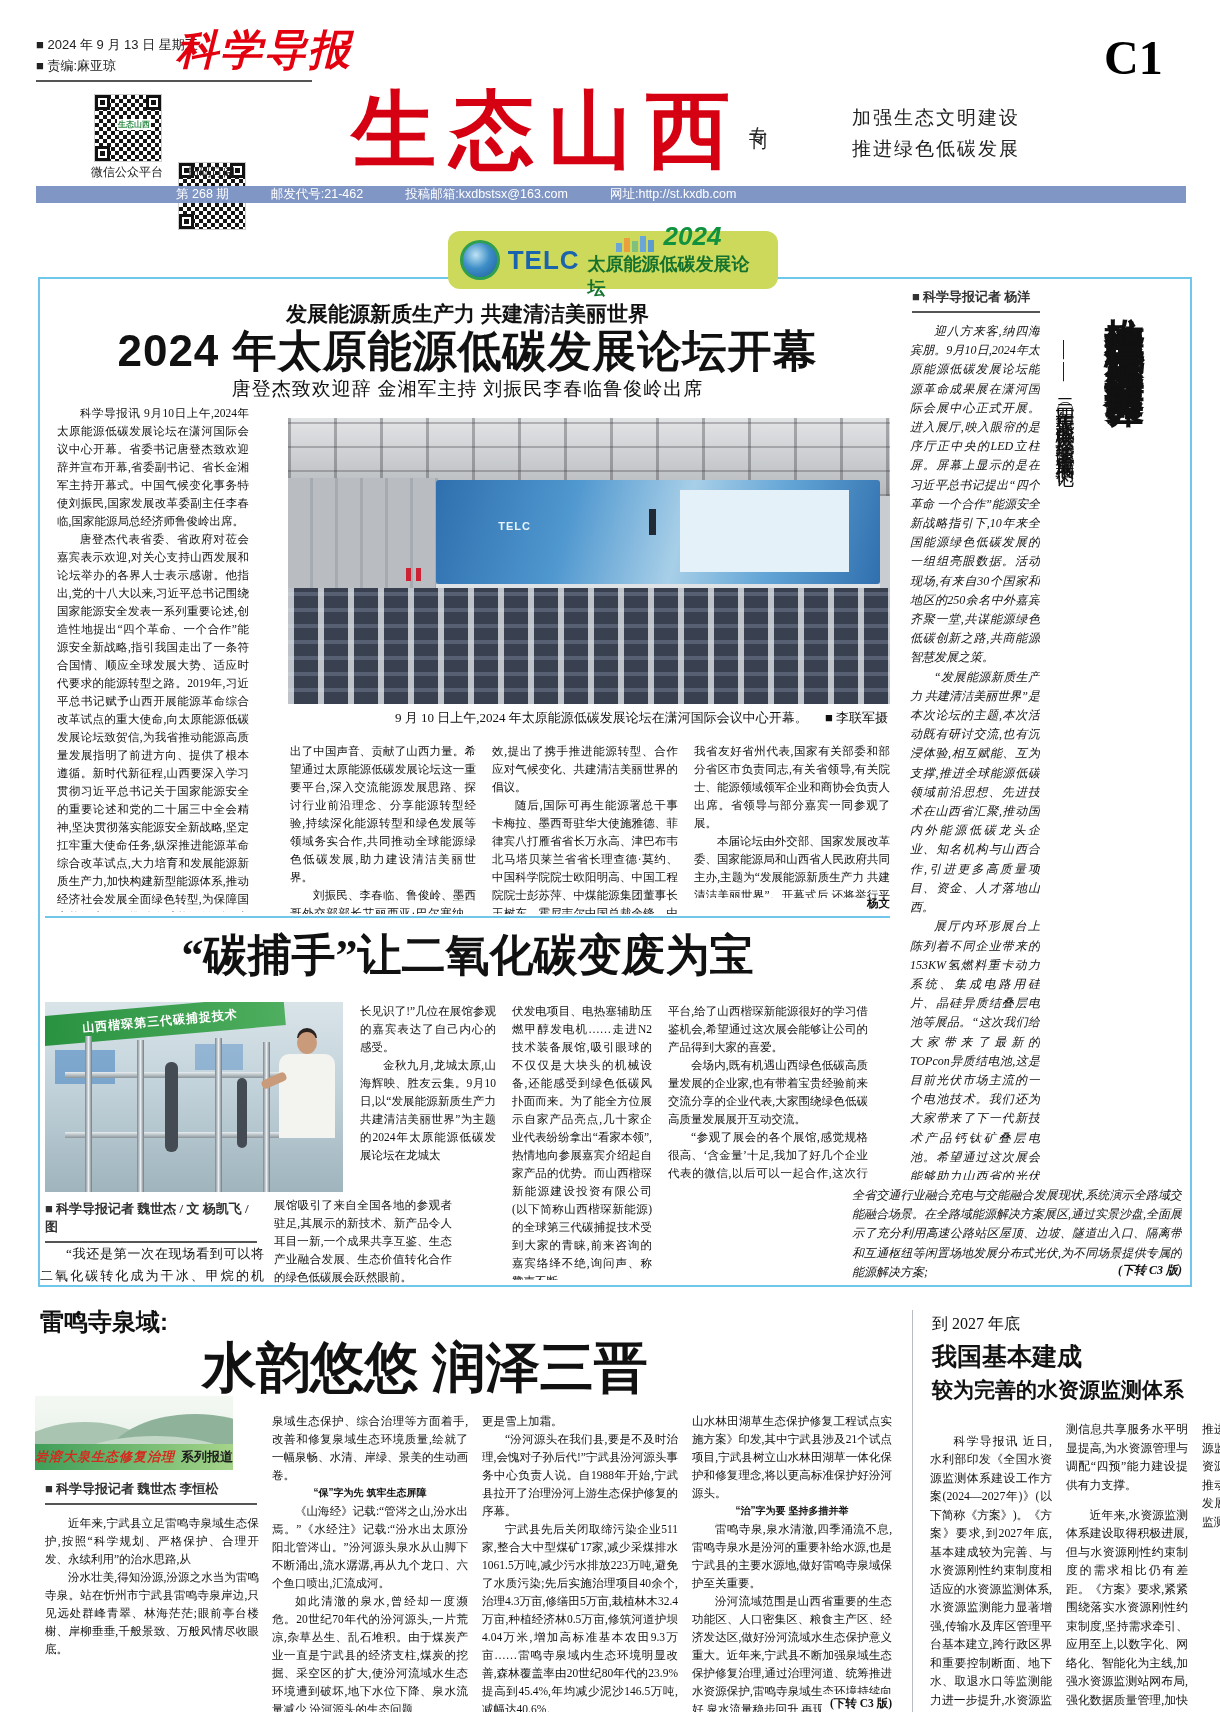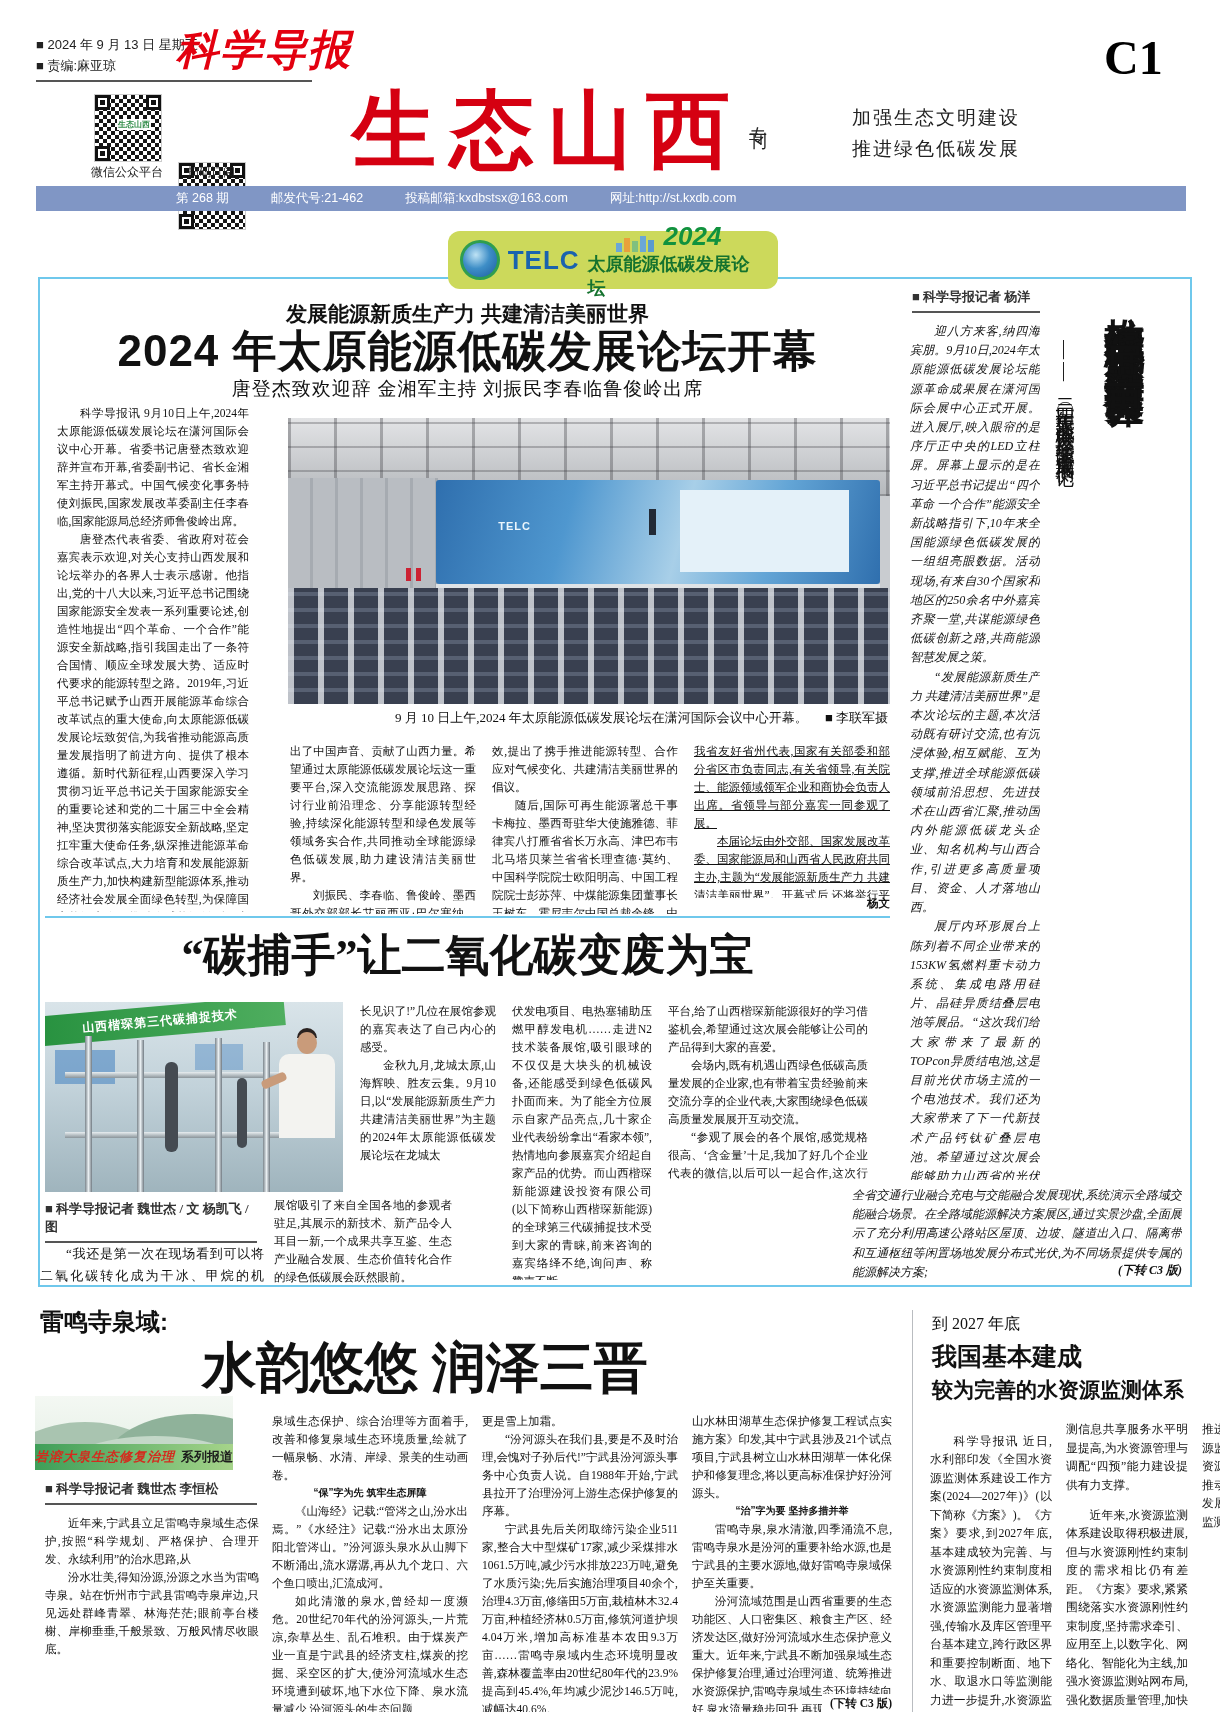"第 268 期" div.abs { height: 25px -> 17px }
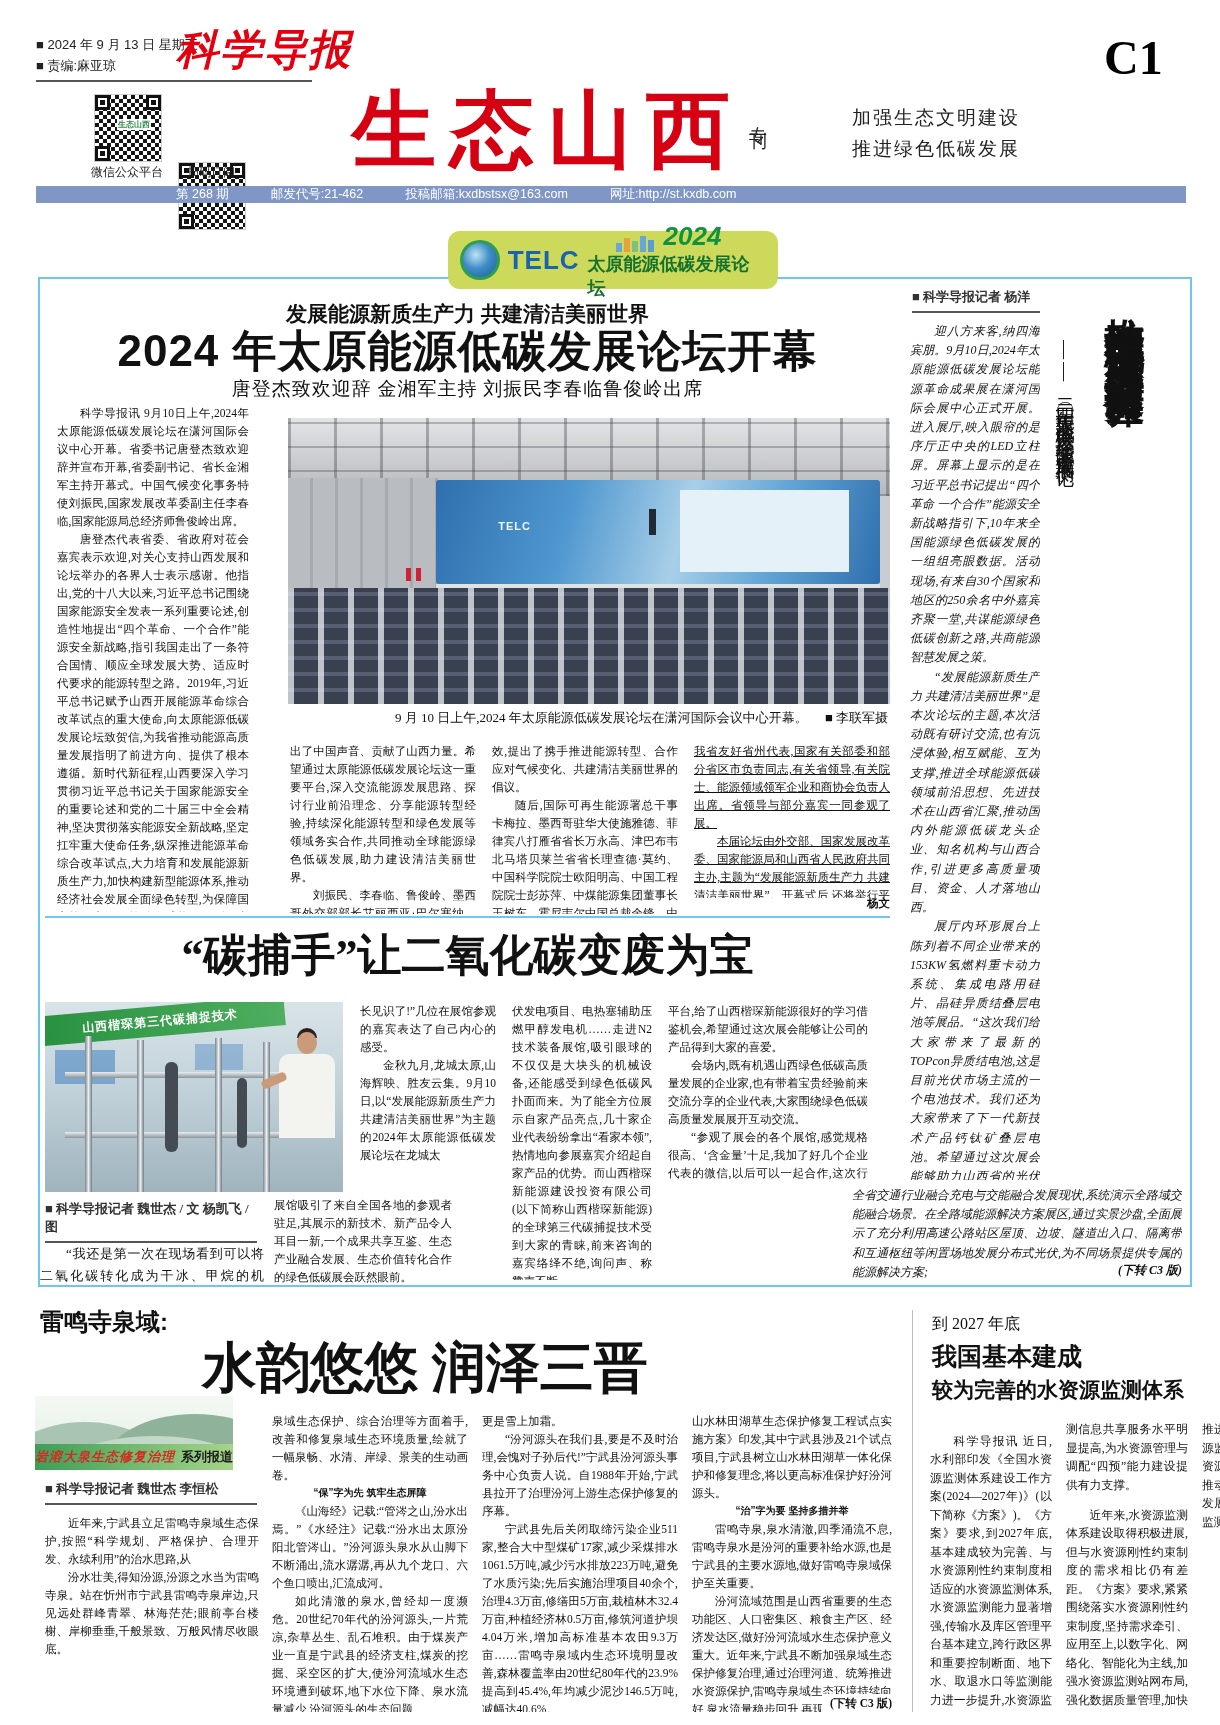"我省友好省州代表,国家有关部委和部分省区市负责同志,有关省领导,有关院士、能源领" div.abs { text-decoration: underline -> none }
